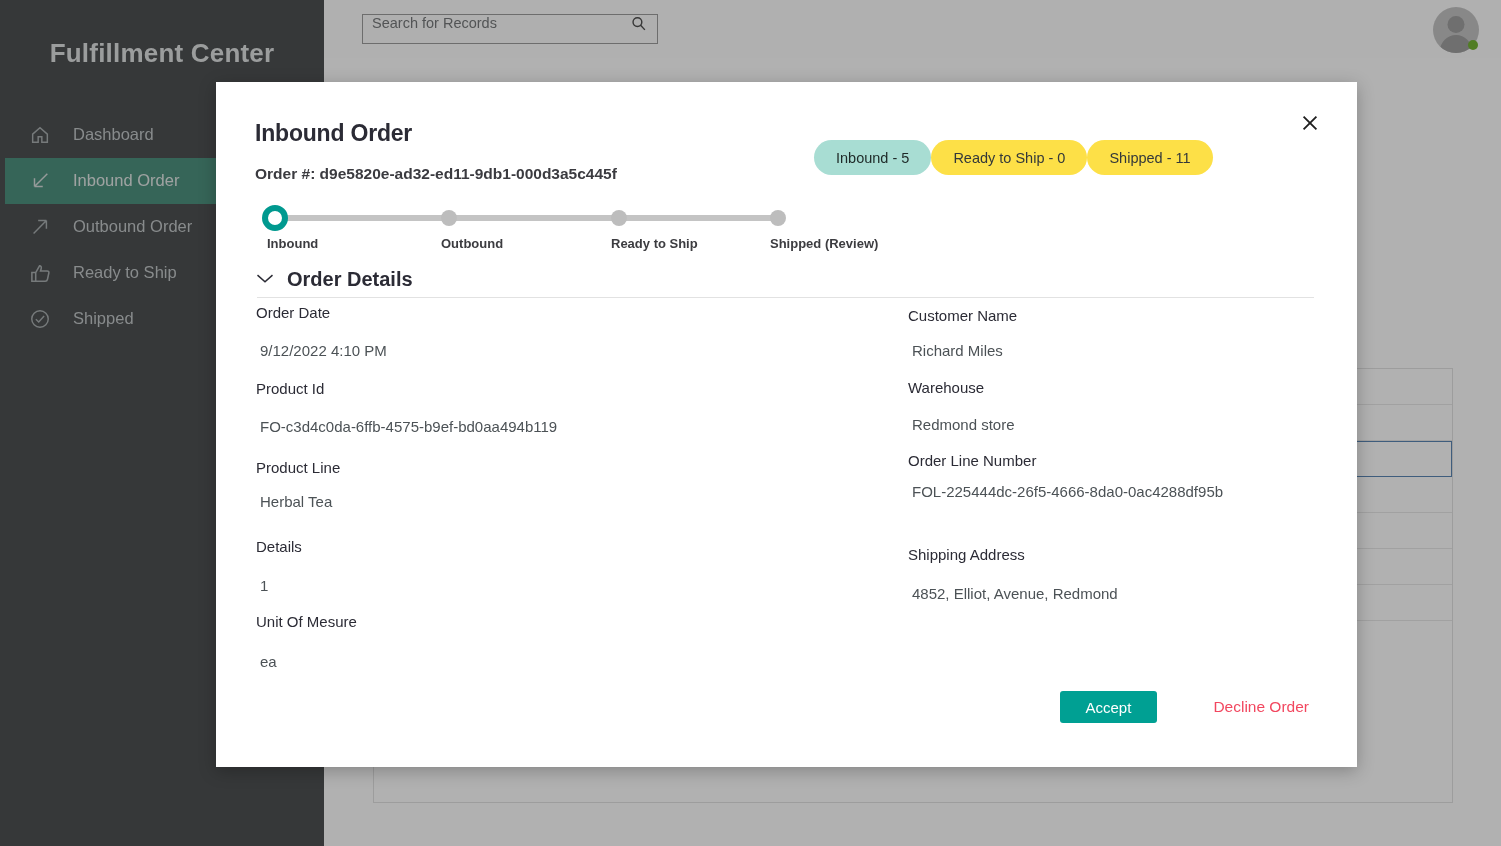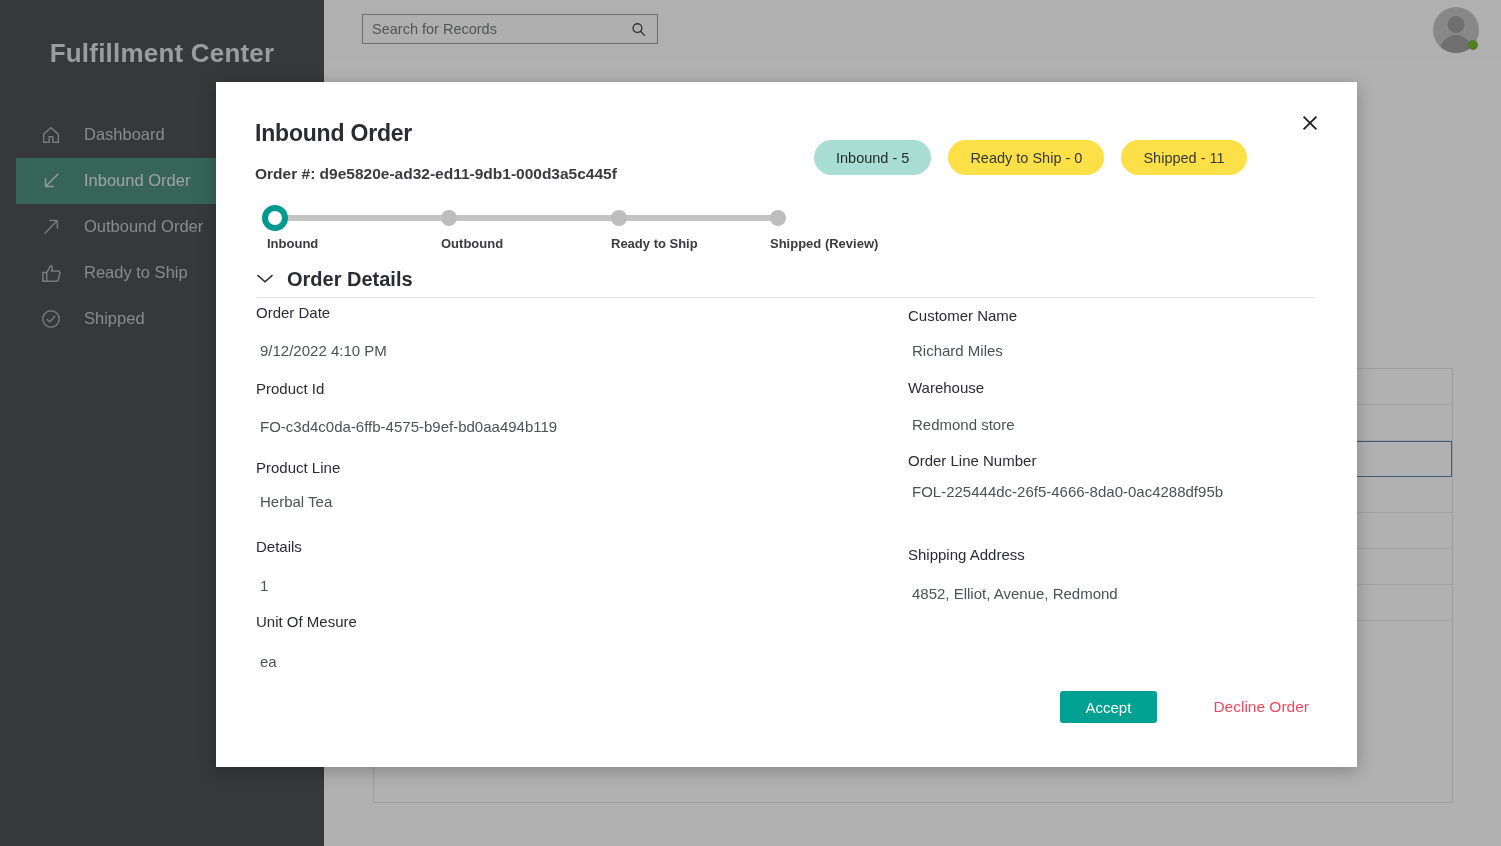"Search for Records" .searchbox { align-items: center -> flex-start }
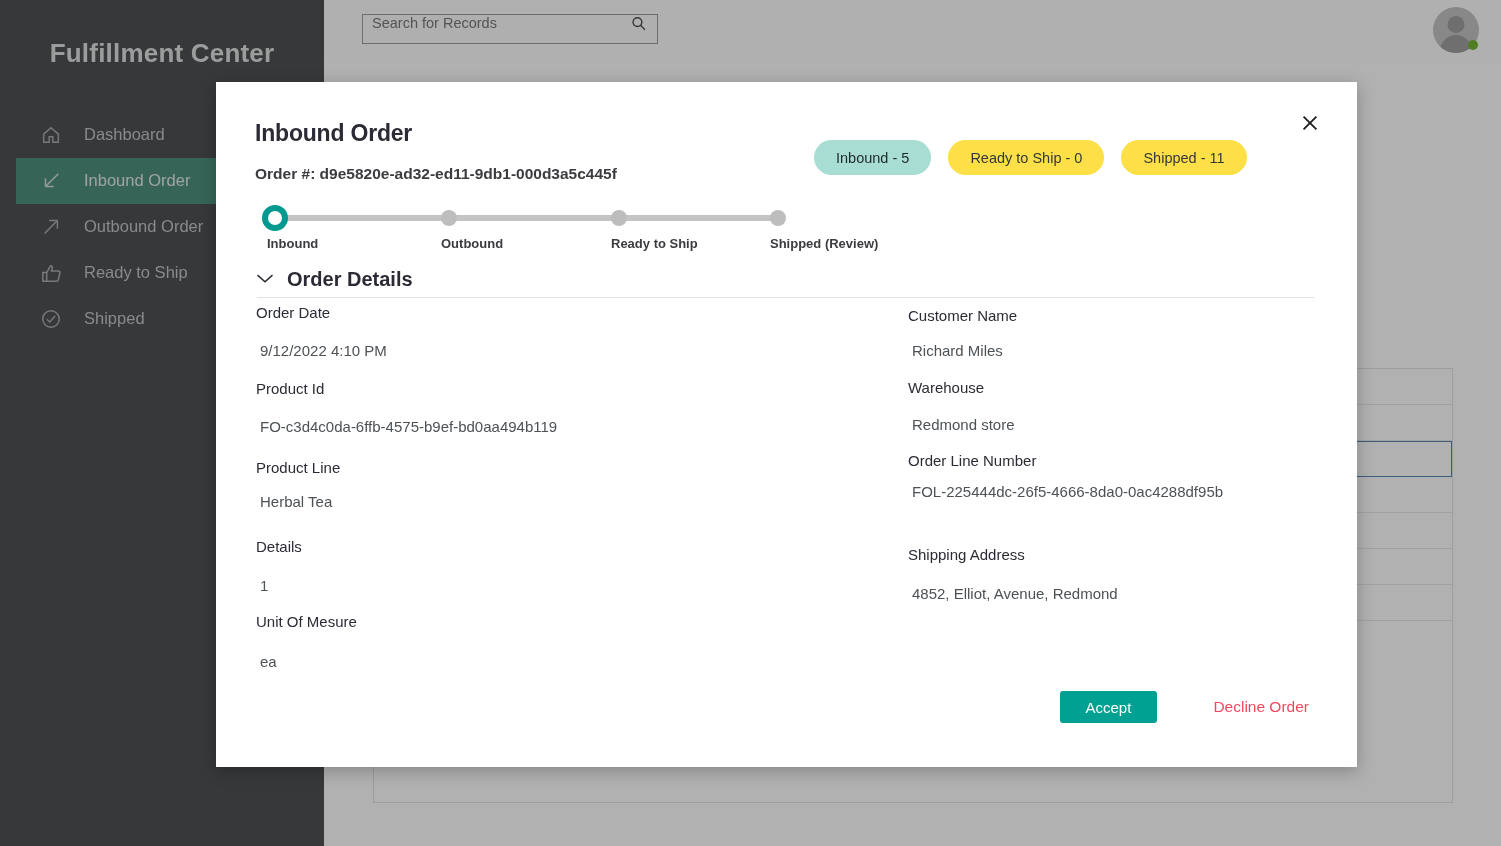"Dashboard" .nav { left: 16px -> 5px }
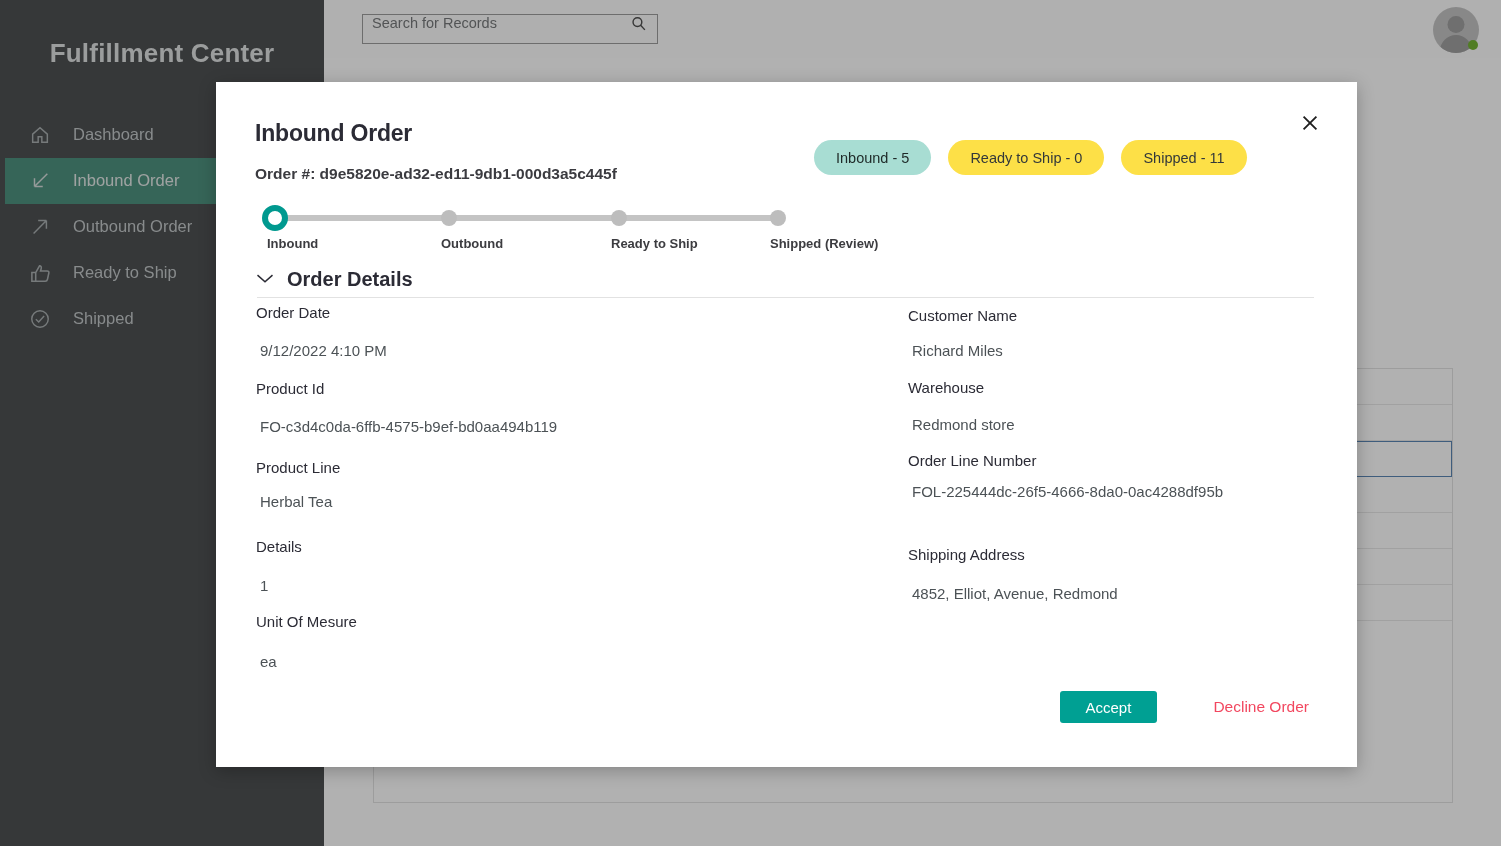"Inbound - 5" .pills { gap: 17px -> none }
